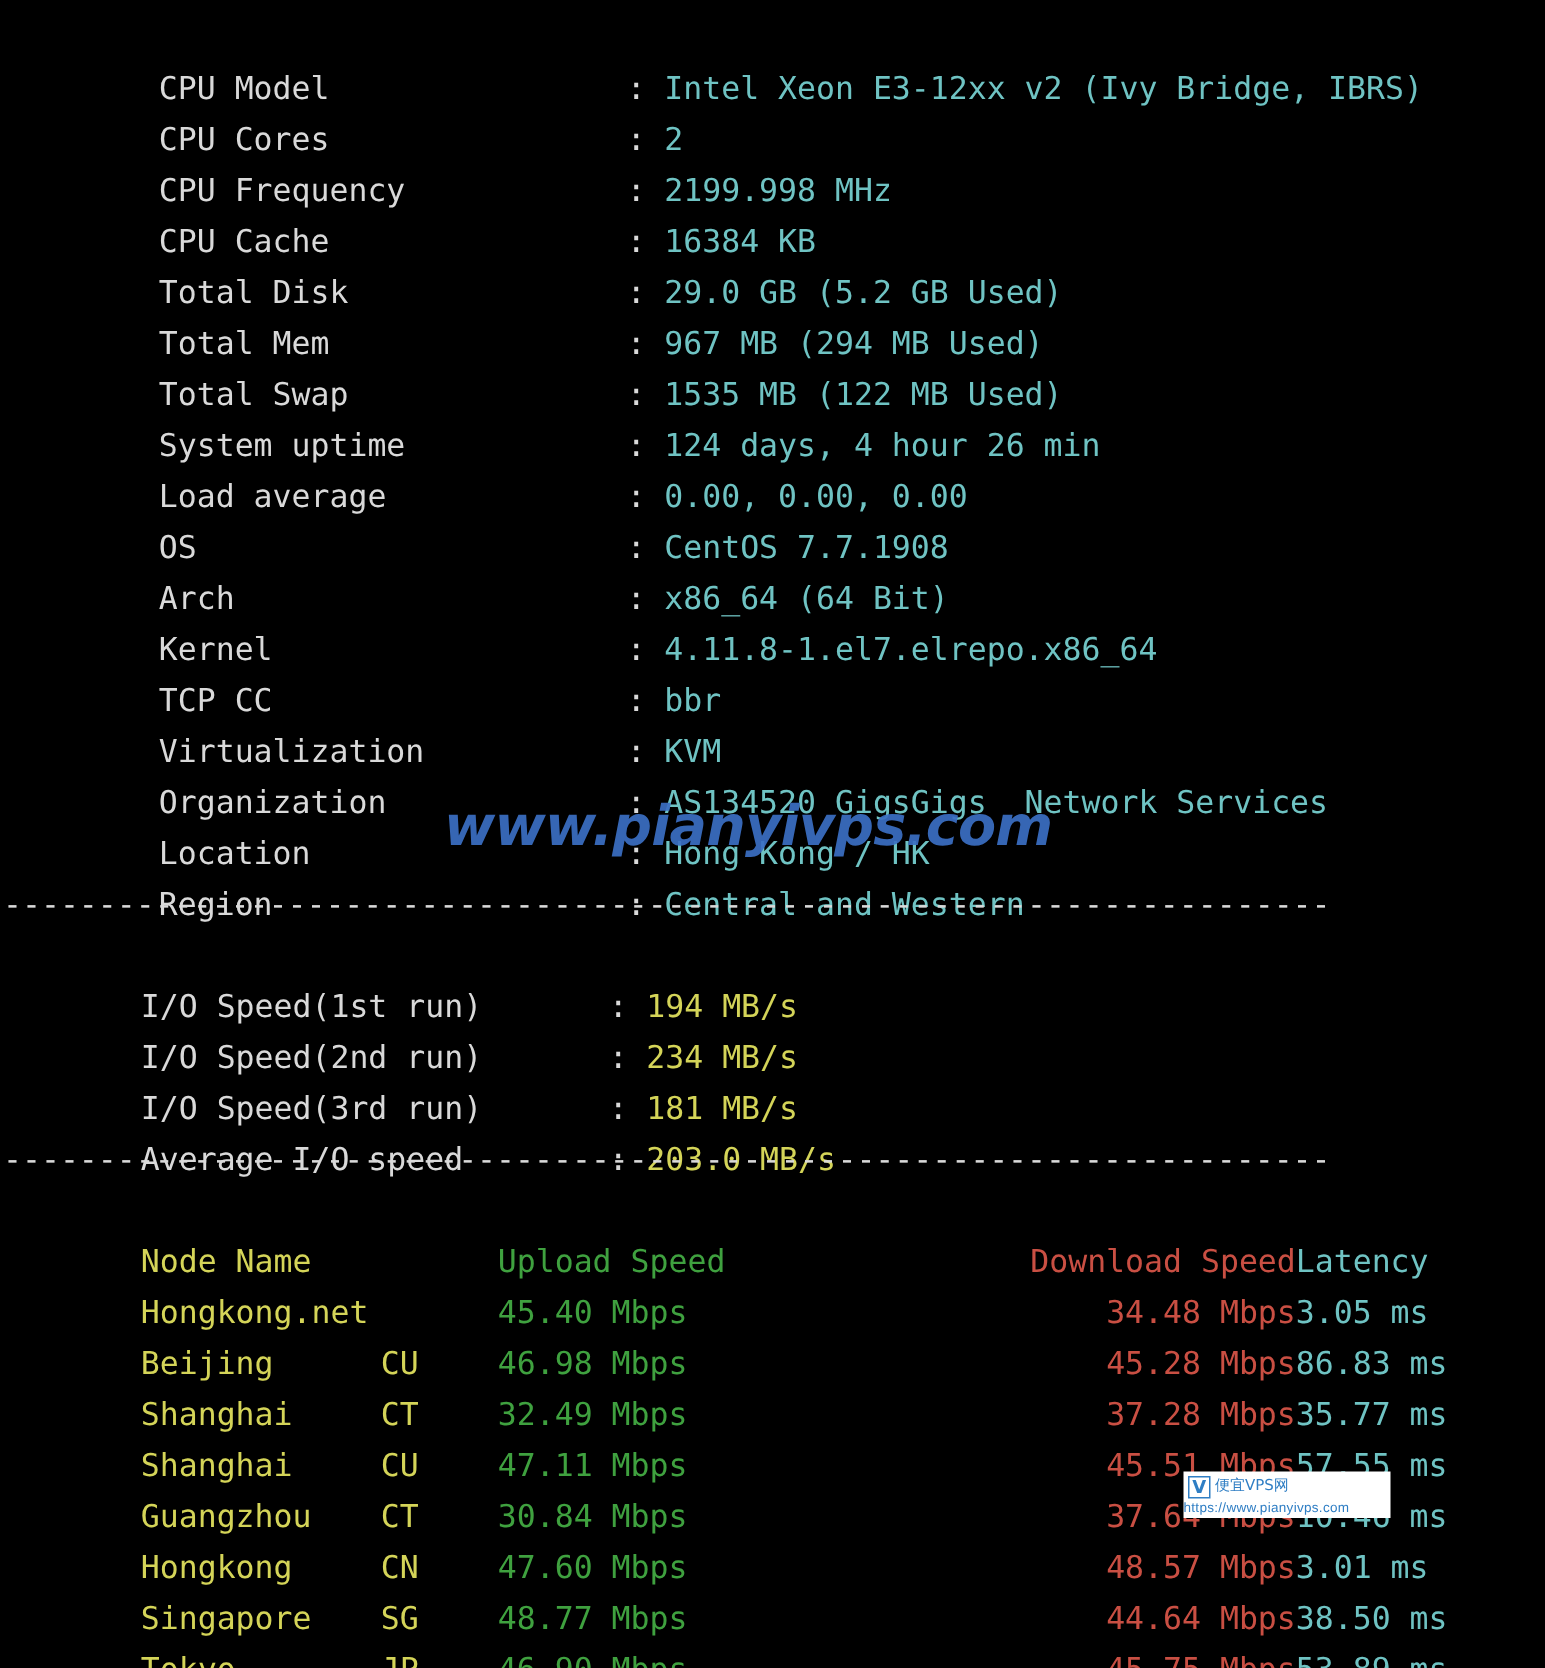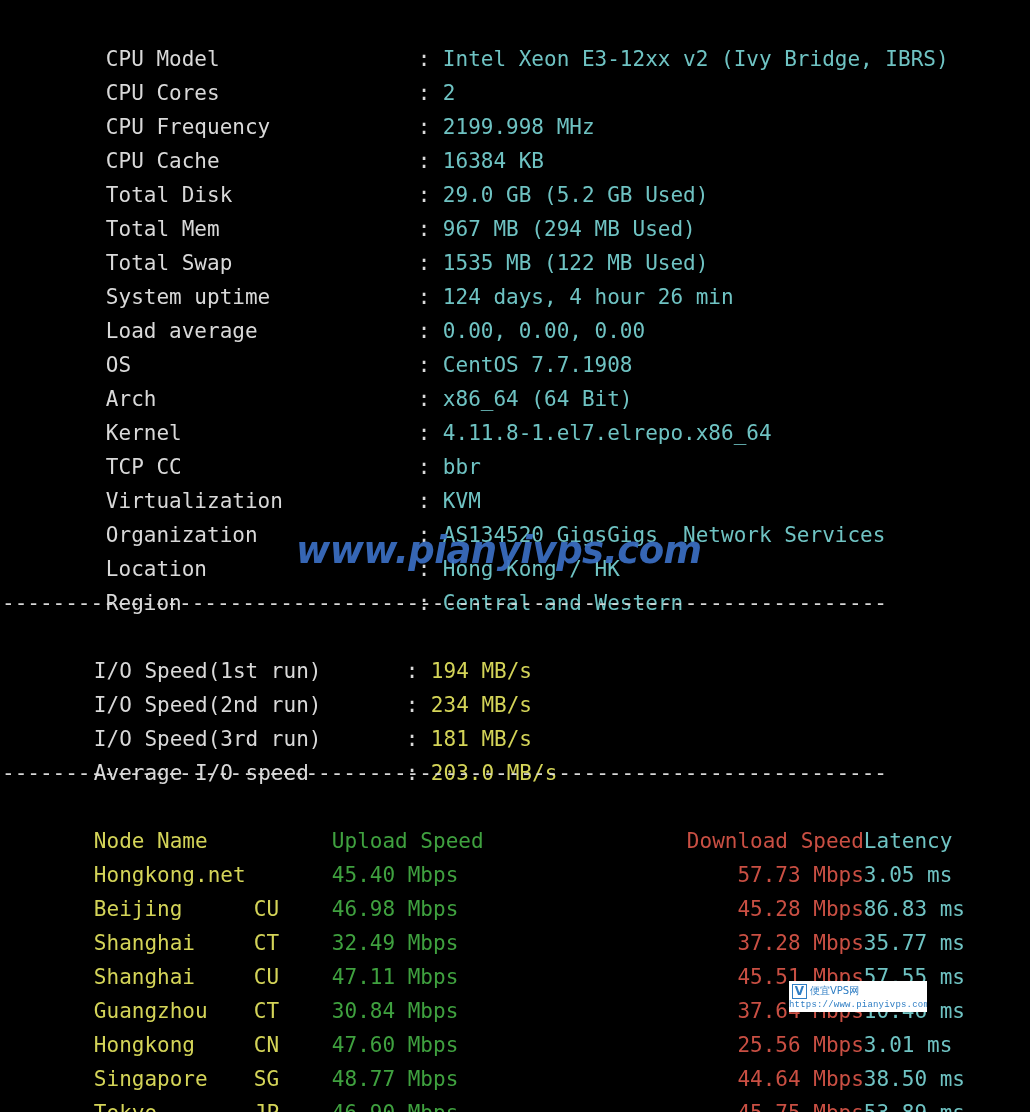"57.73 Mbps" span.col-down { text: 57.73 -> 34.48 }
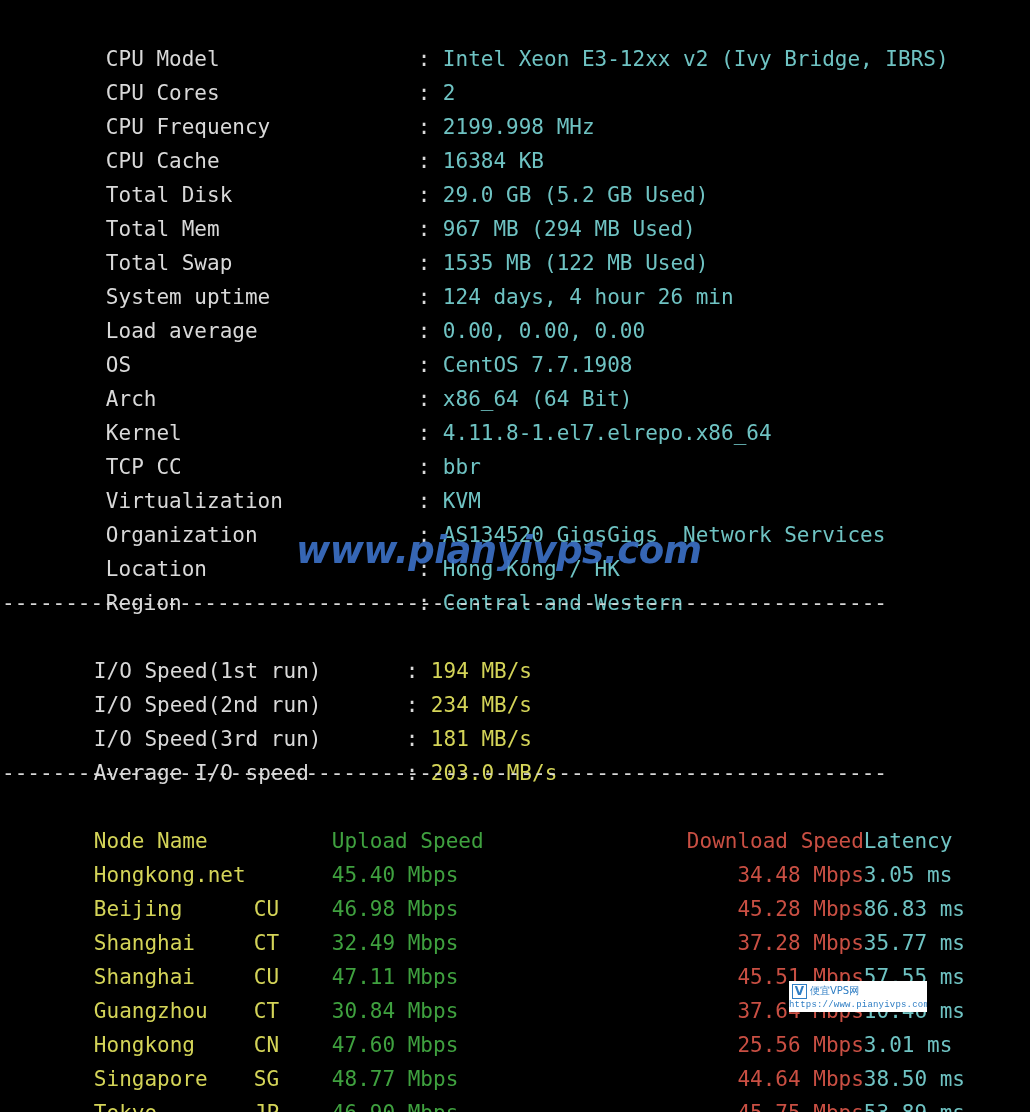"https://www.pianyivps.com" #wm-badge .badge-url { font-family: Liberation Mono, monospace -> Liberation Sans, sans-serif; text-align: right -> left }
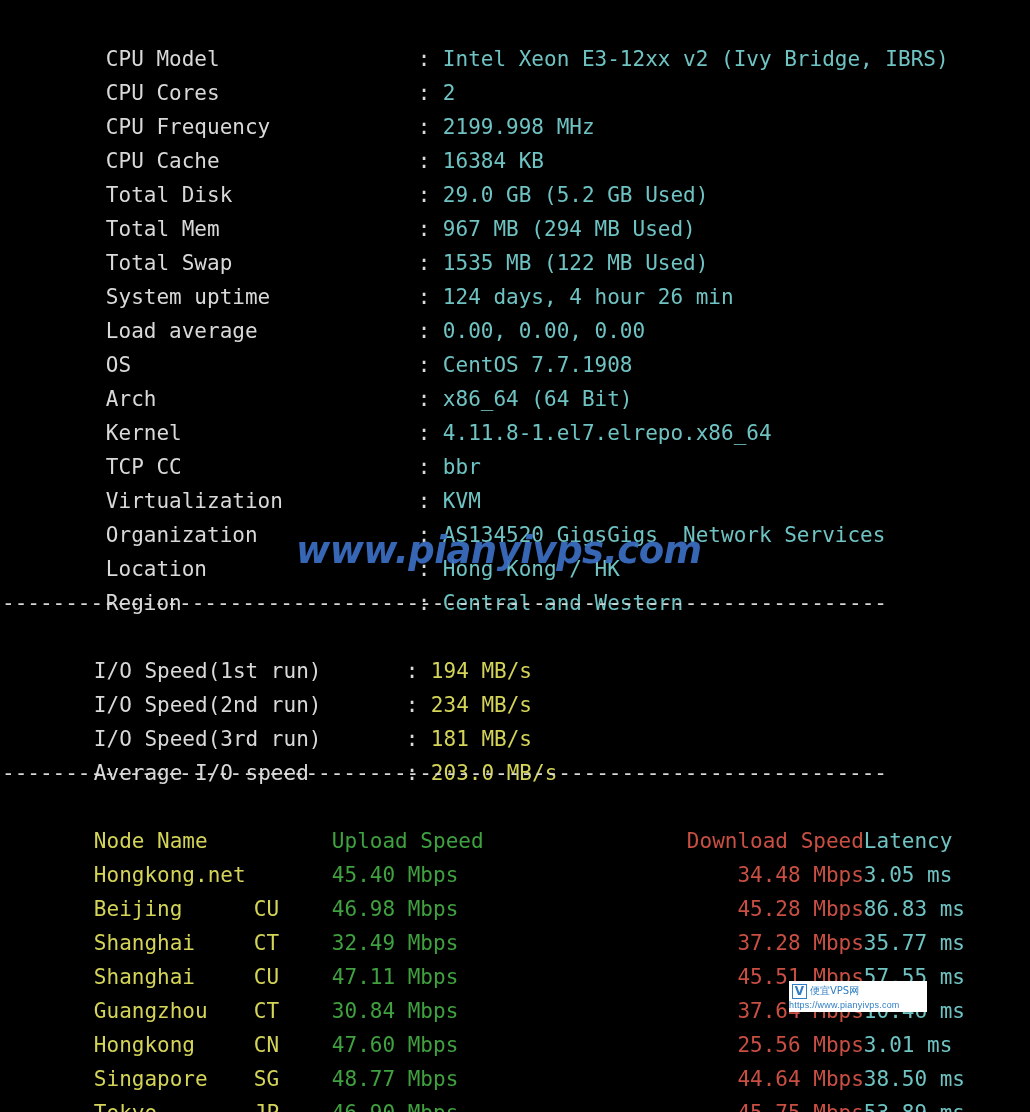"25.56 Mbps" span.col-down { text: 25.56 -> 48.57 }
